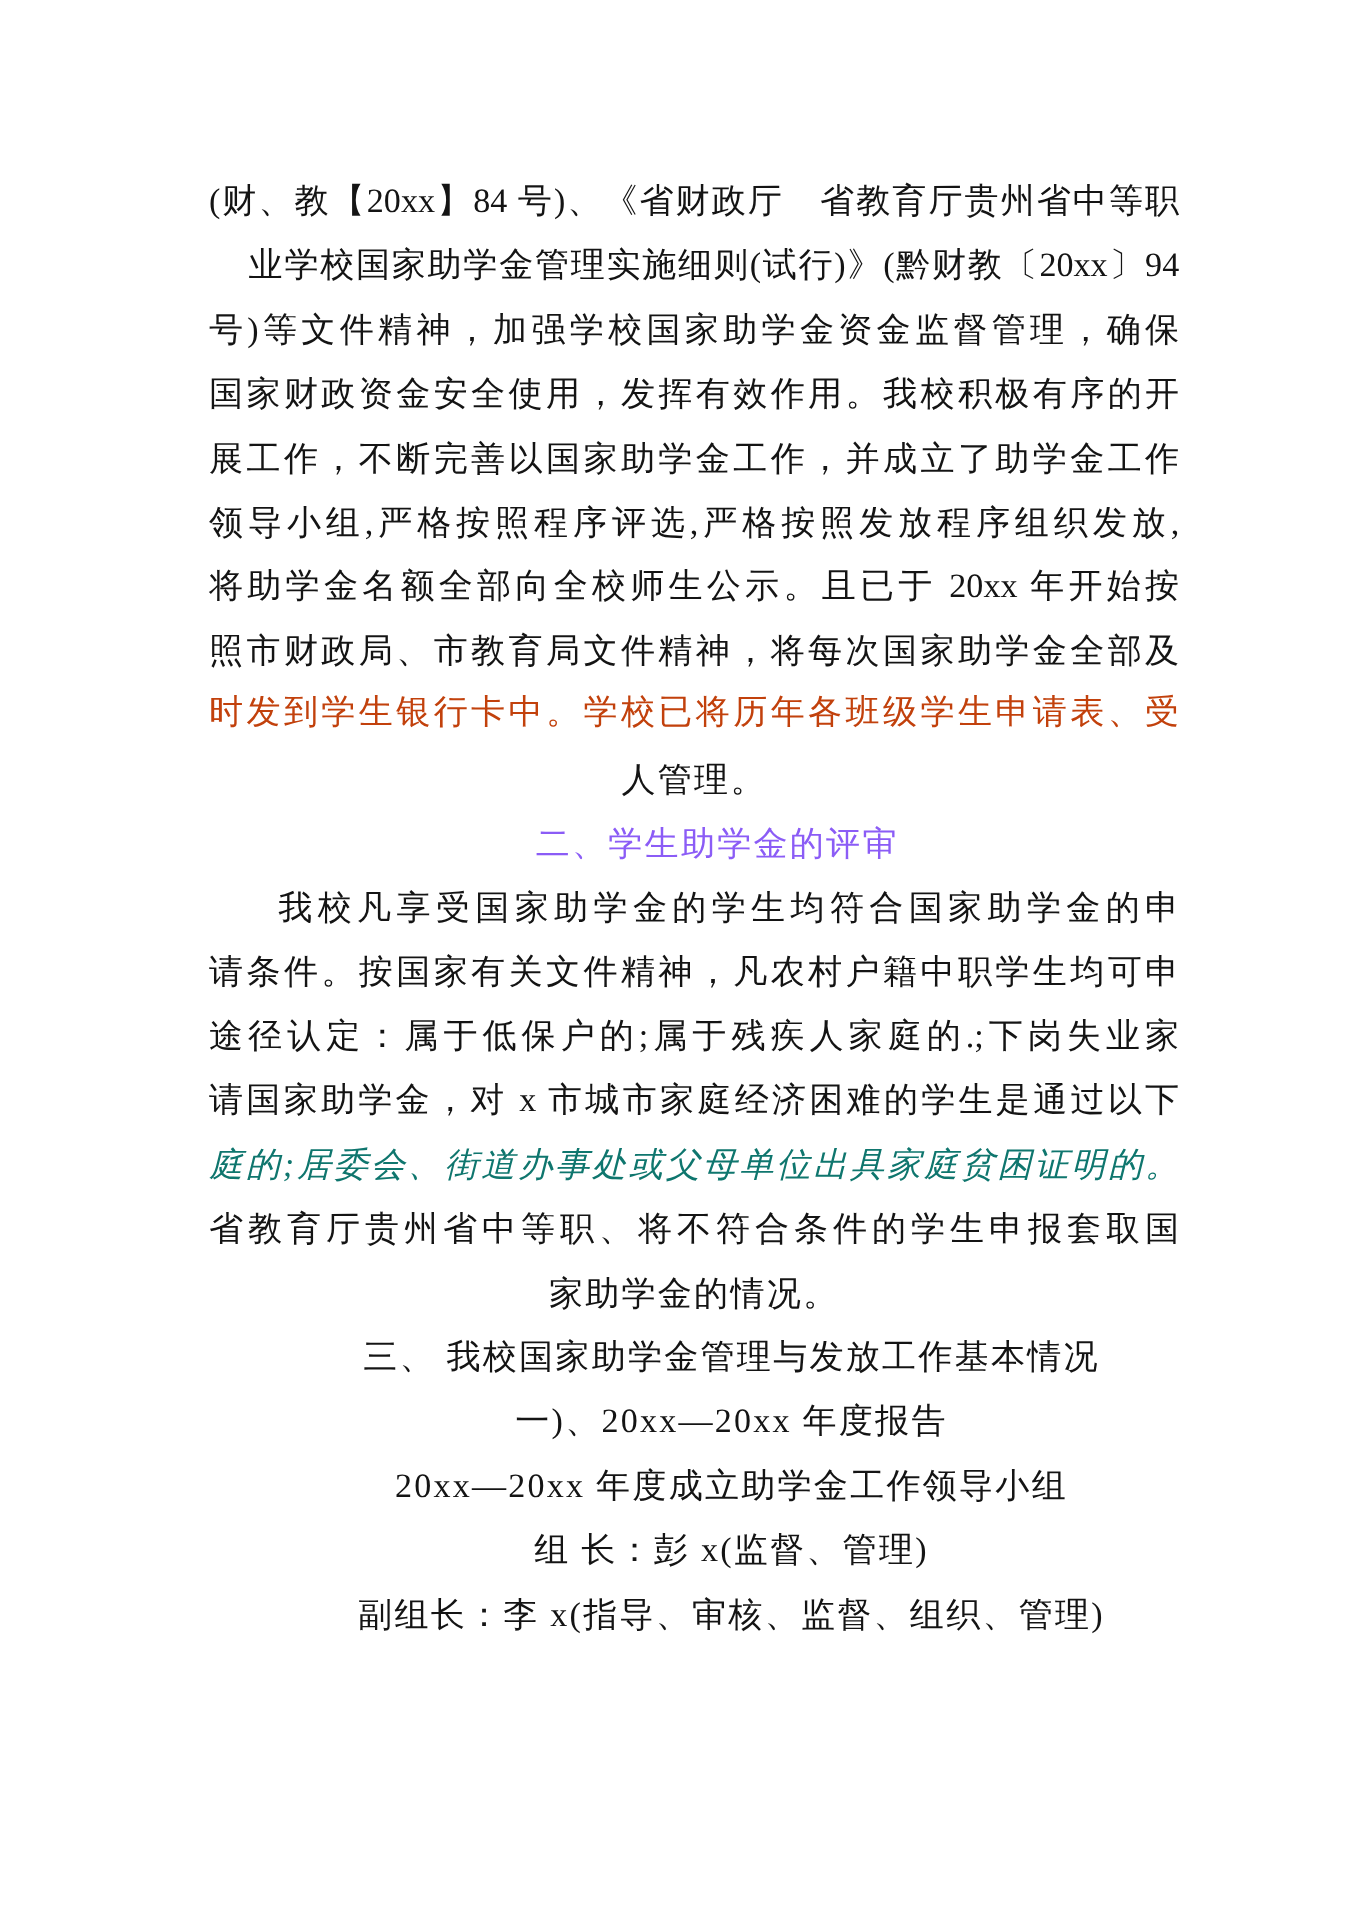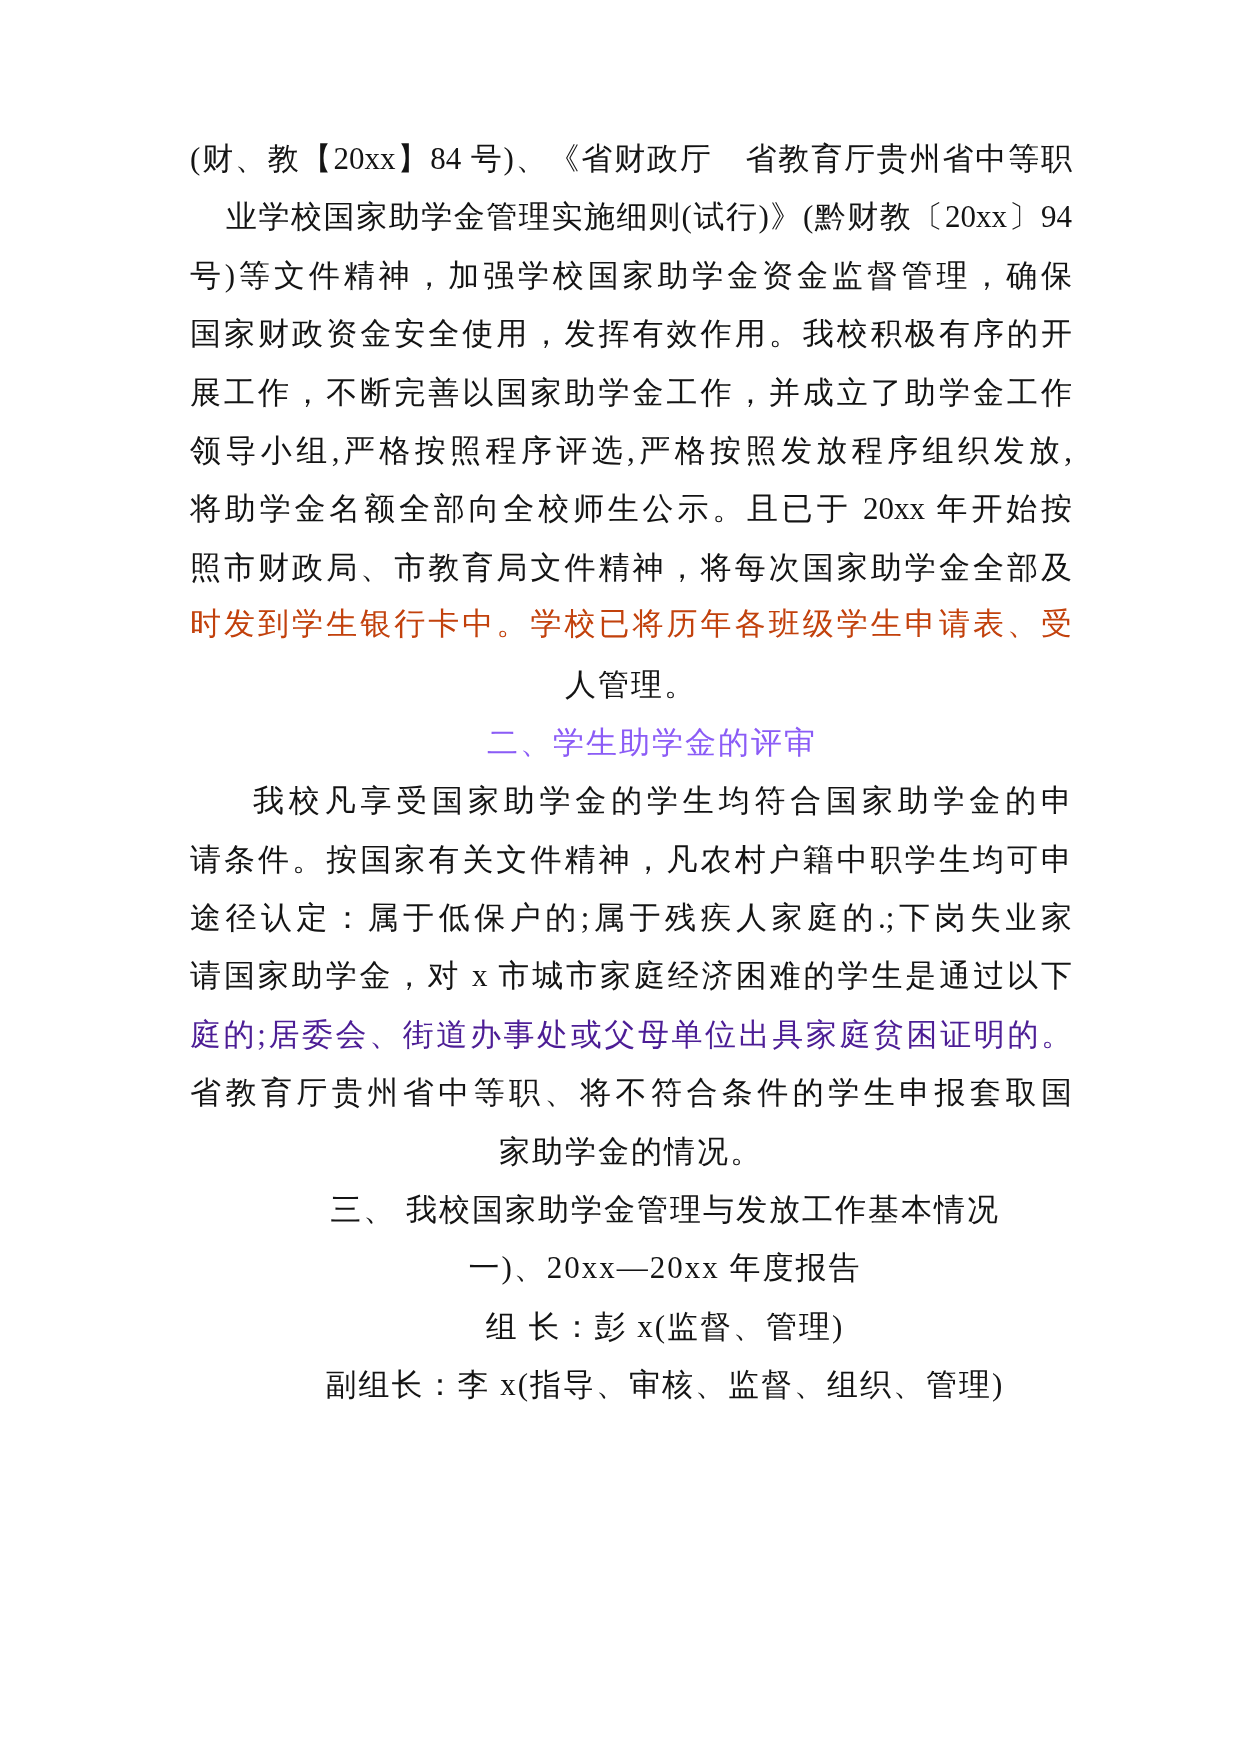"(财、教【20xx】84 号)、《省财政厅 省教育厅贵州省中等职" .body-block { top: 130px -> 154px }
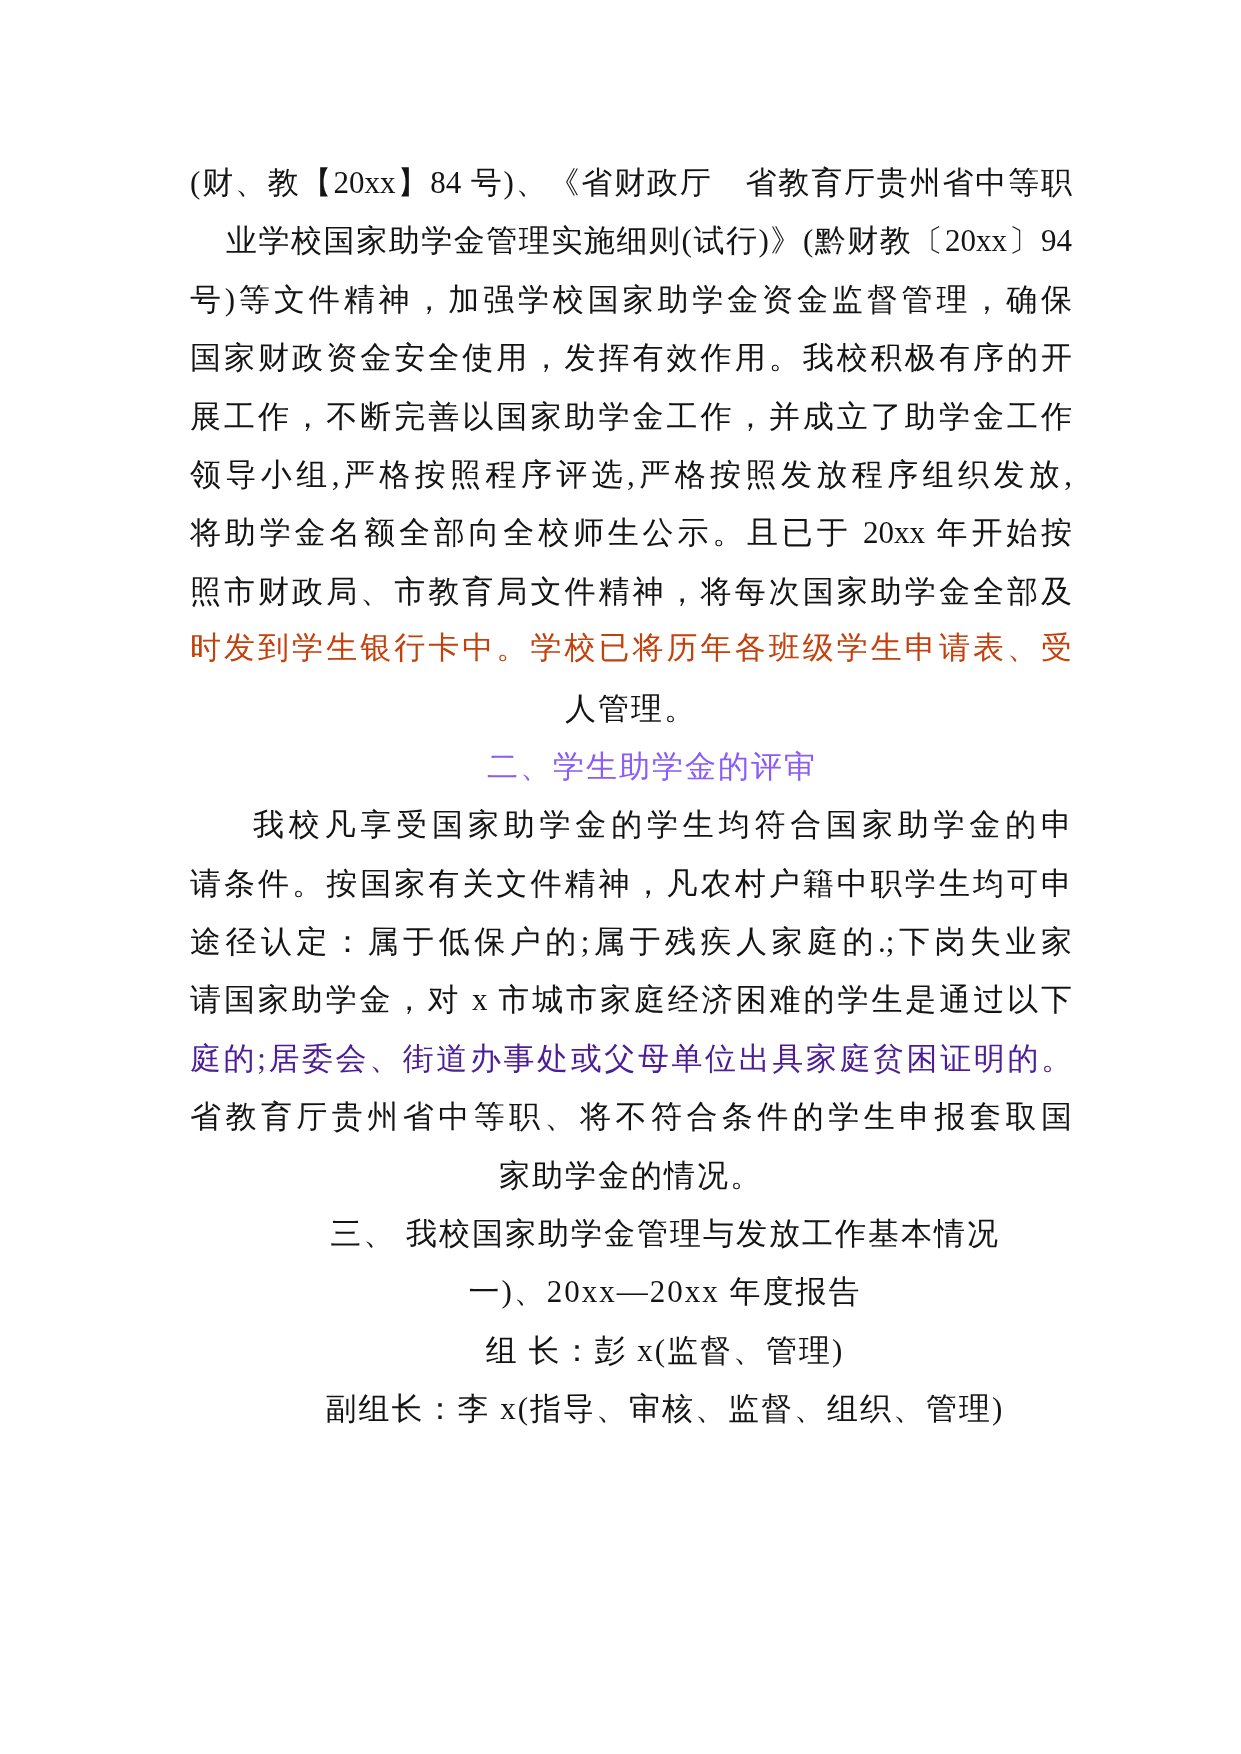"庭的;居委会、街道办事处或父母单位出具家庭贫困证明的。" div.line { color: #4c1d95 -> #0f766e; font-style: none -> italic }
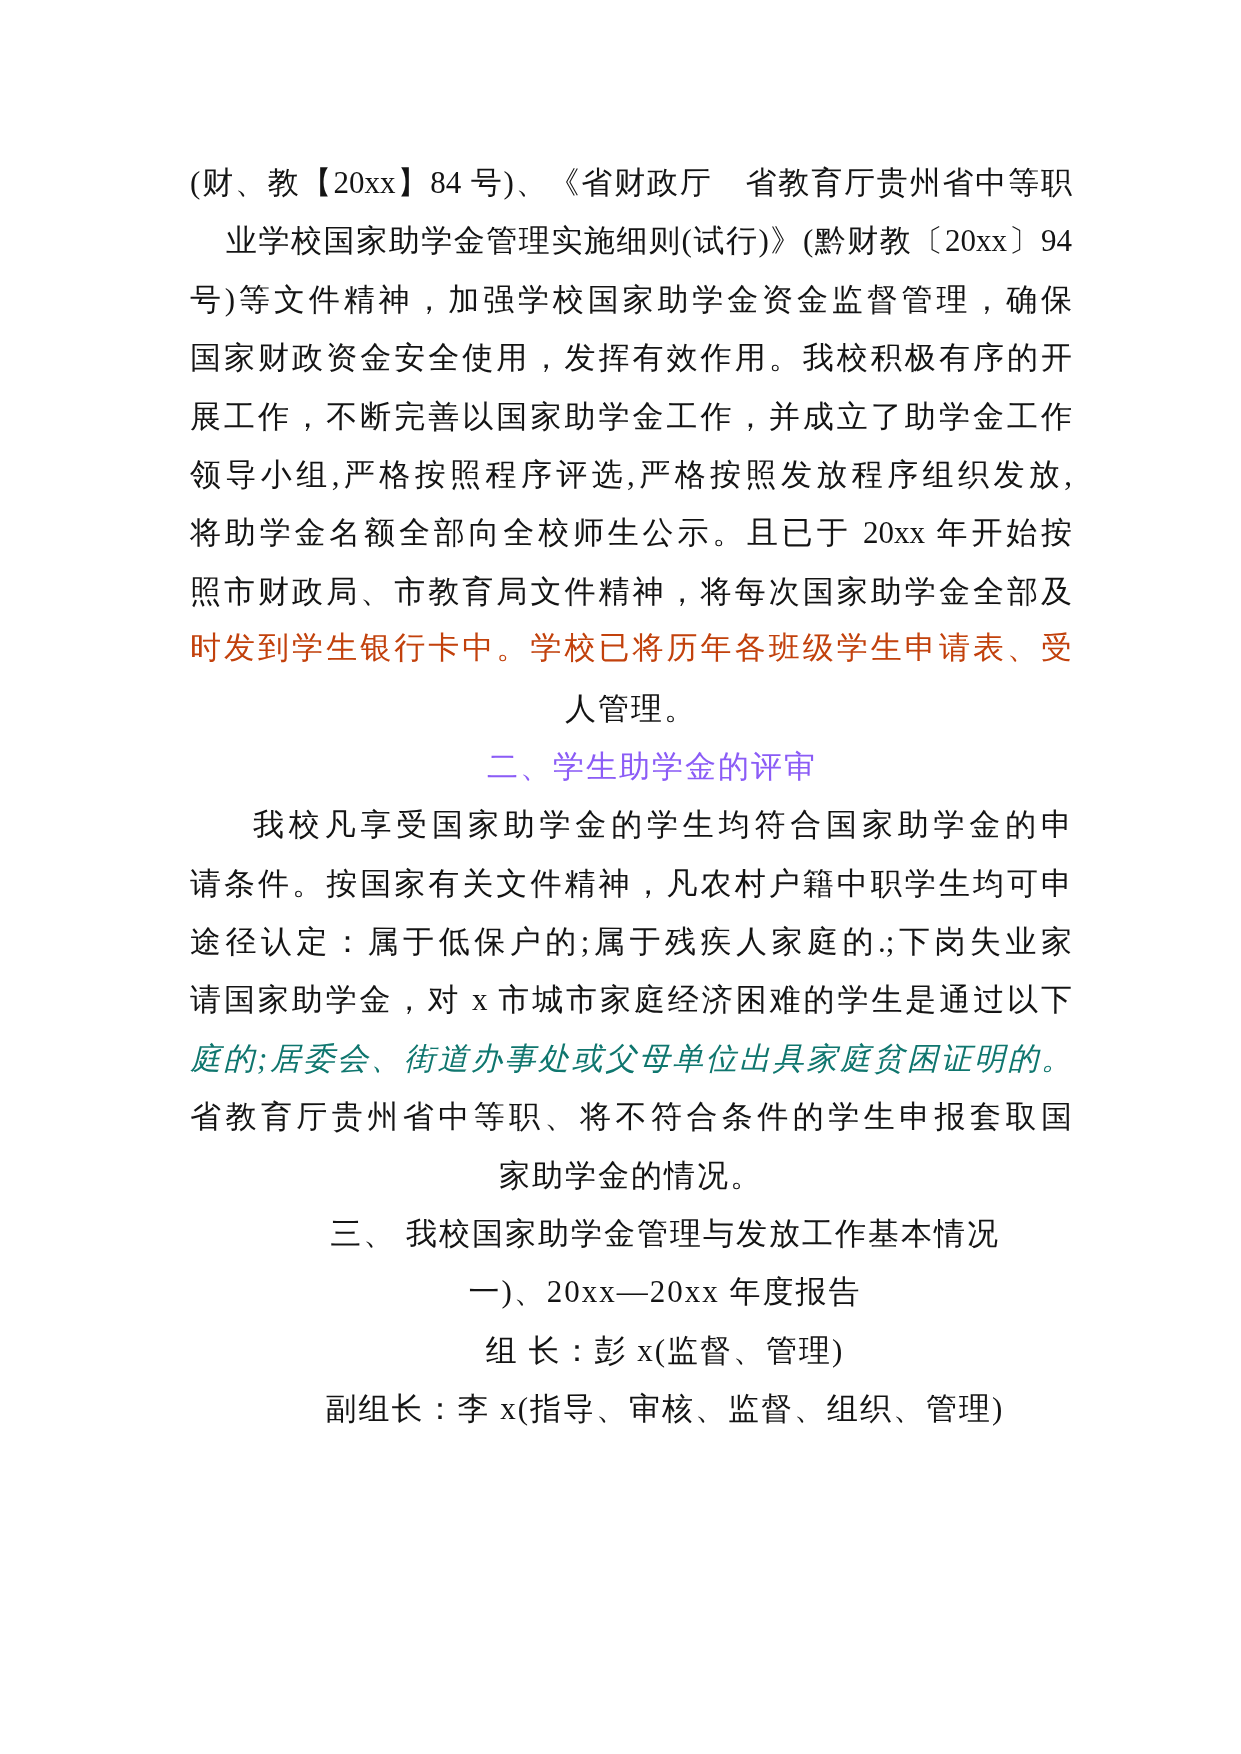"20xx—20xx 年度成立助学金工作领导小组" div.line { html: none -> <div>20xx—20xx 年度成立助学金工作领导小组</div> }
